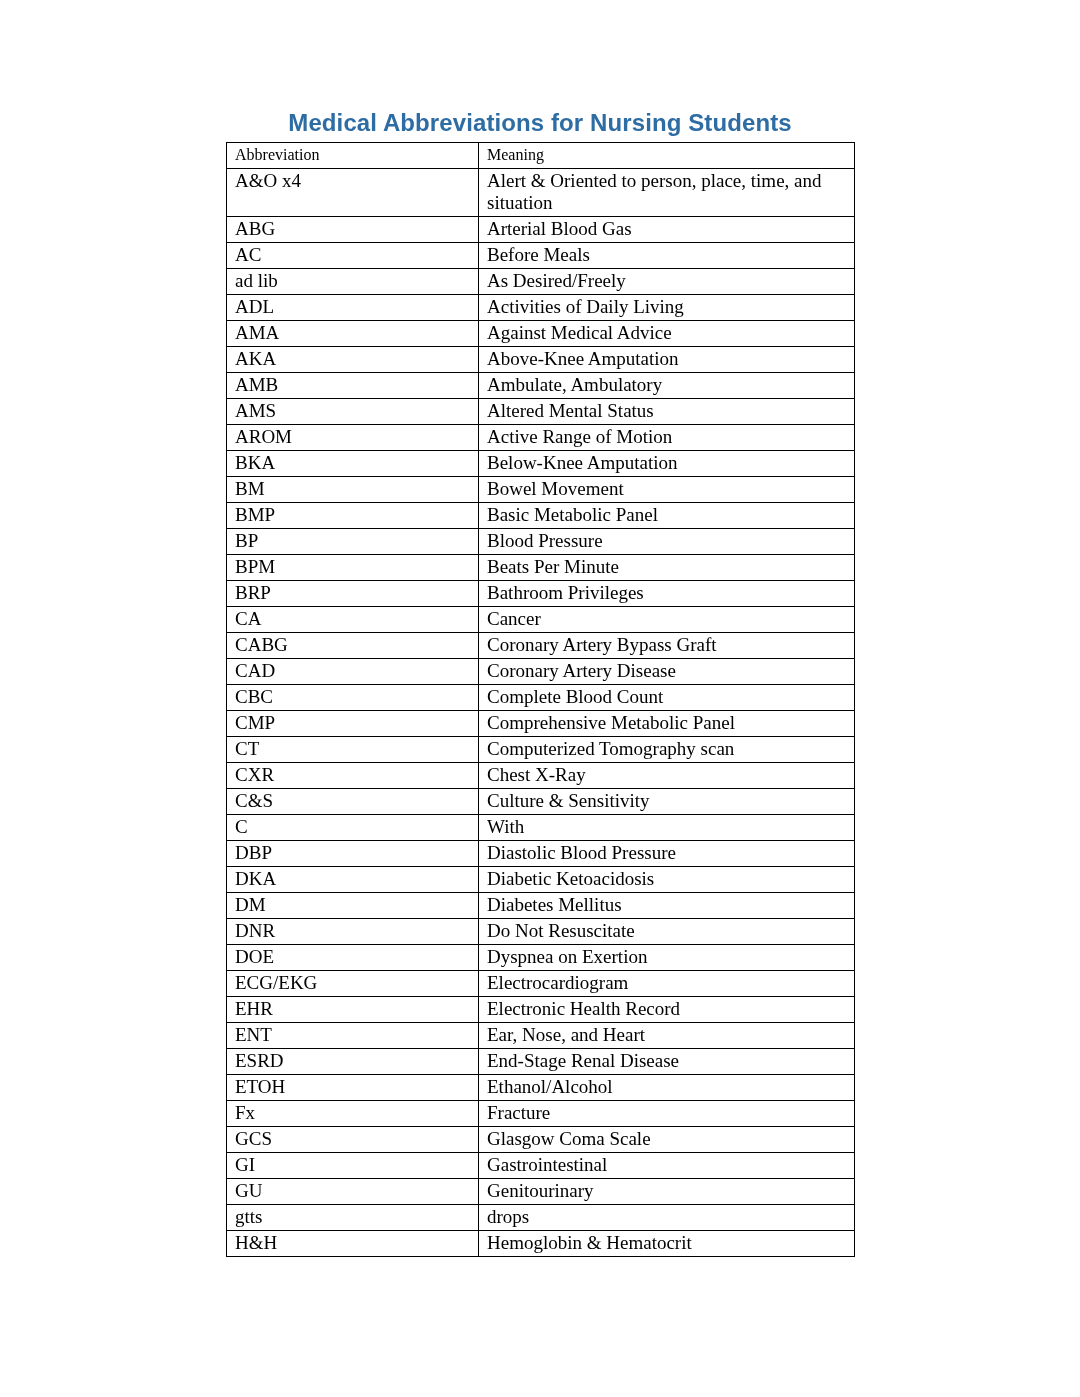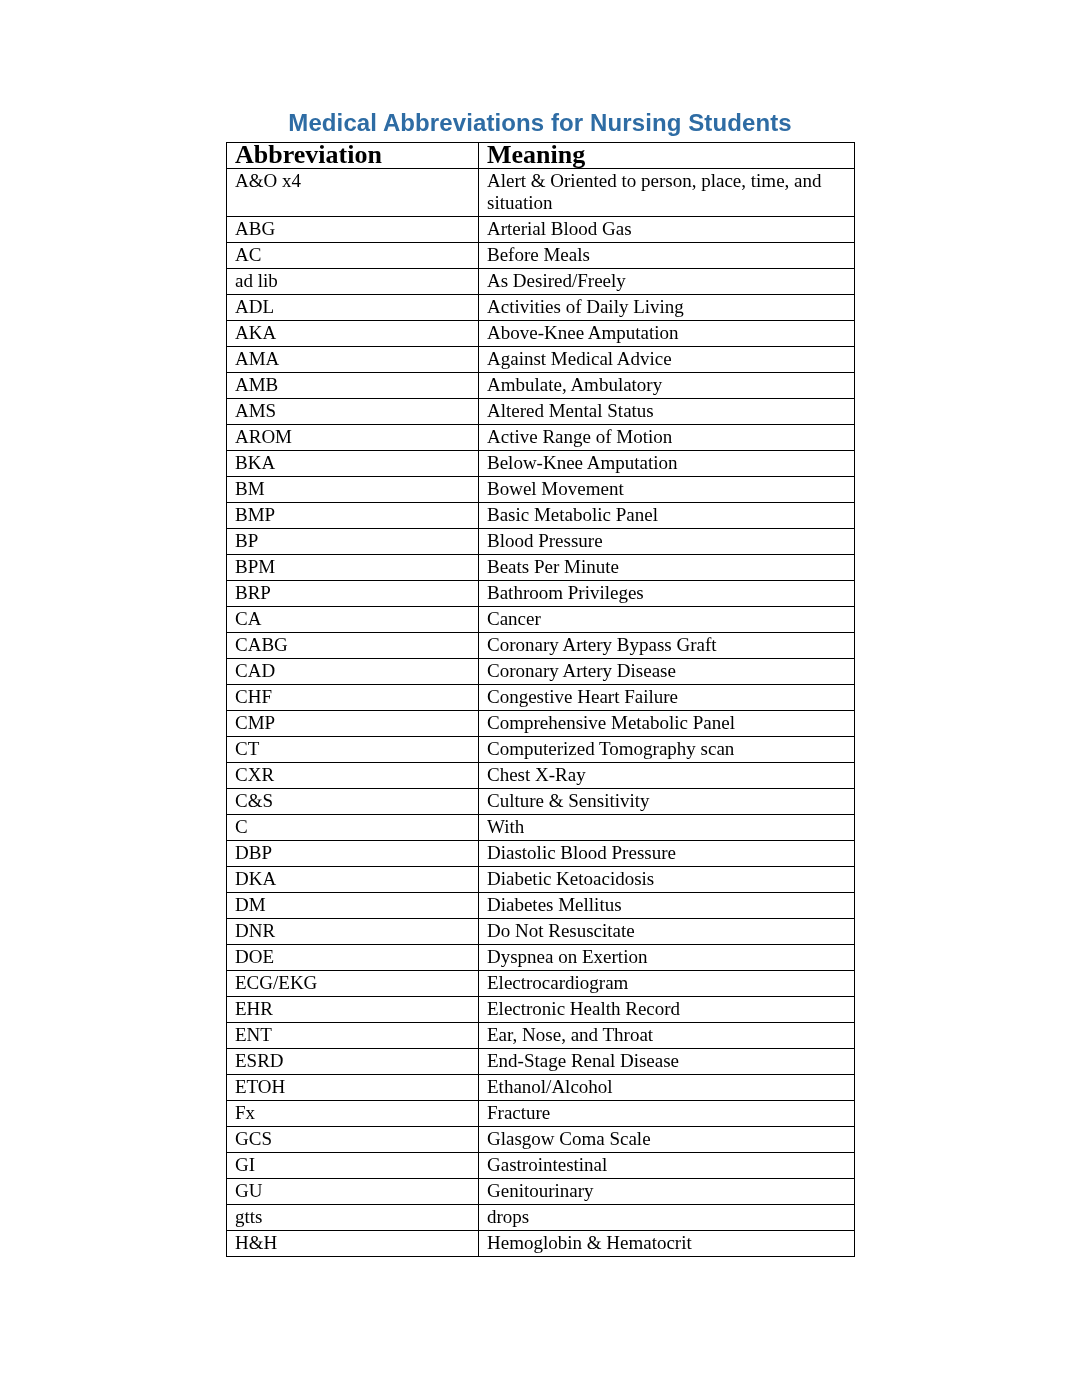"Abbreviation" table.abbrev th { font-size: 26px -> 16px; font-weight: bold -> normal }
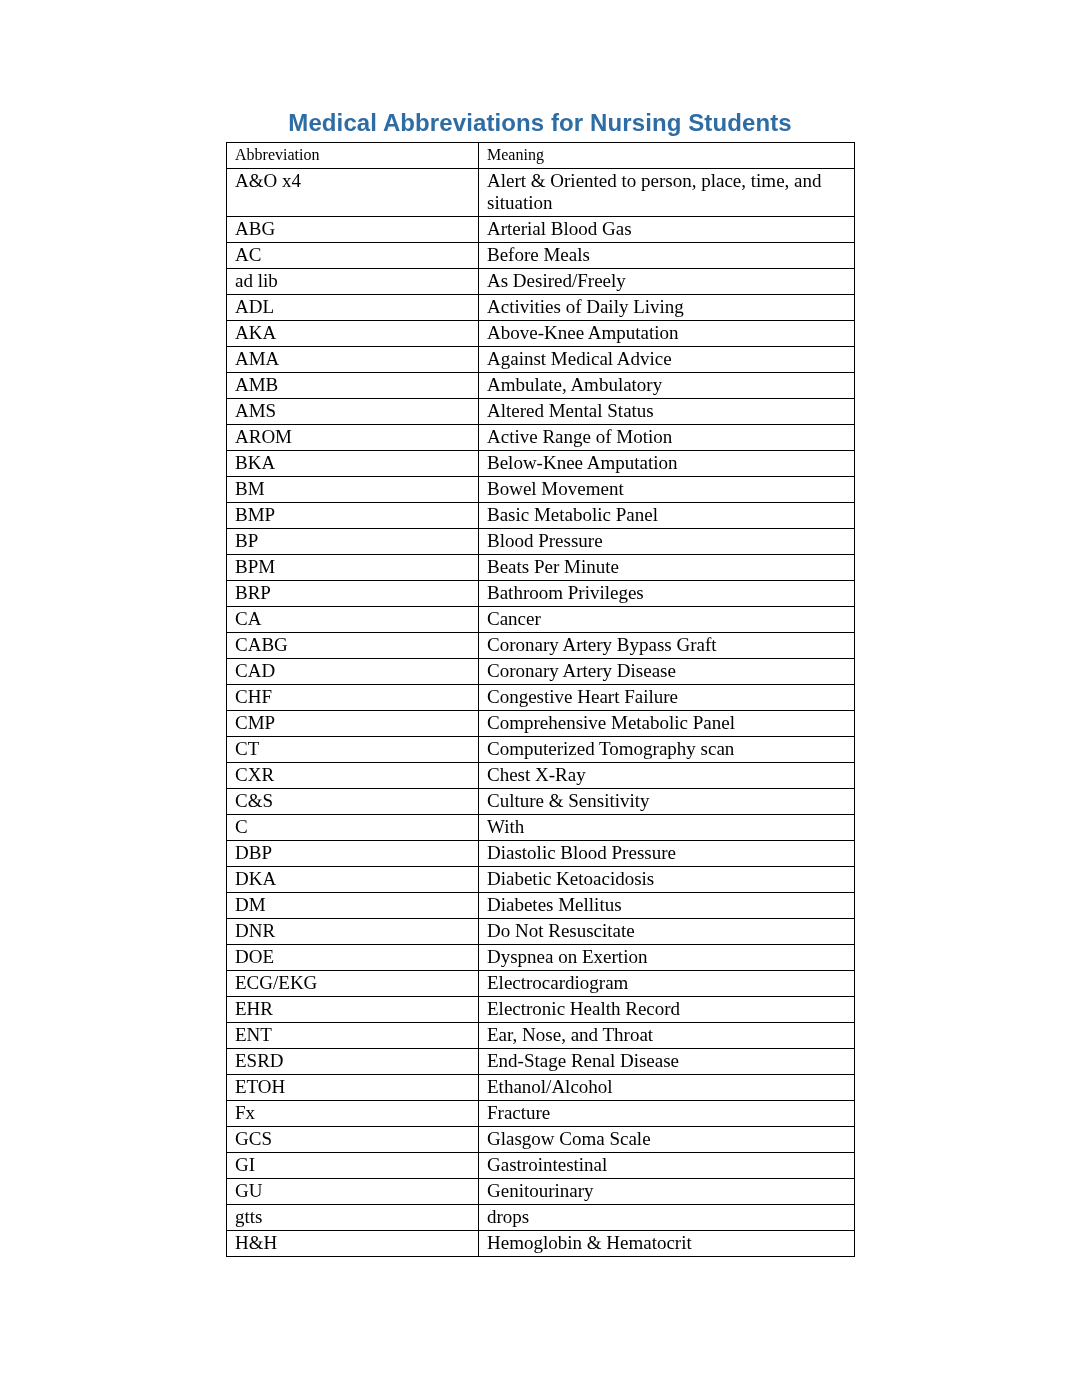"AKA" tr { order: before "AMA" -> after "AMA" }
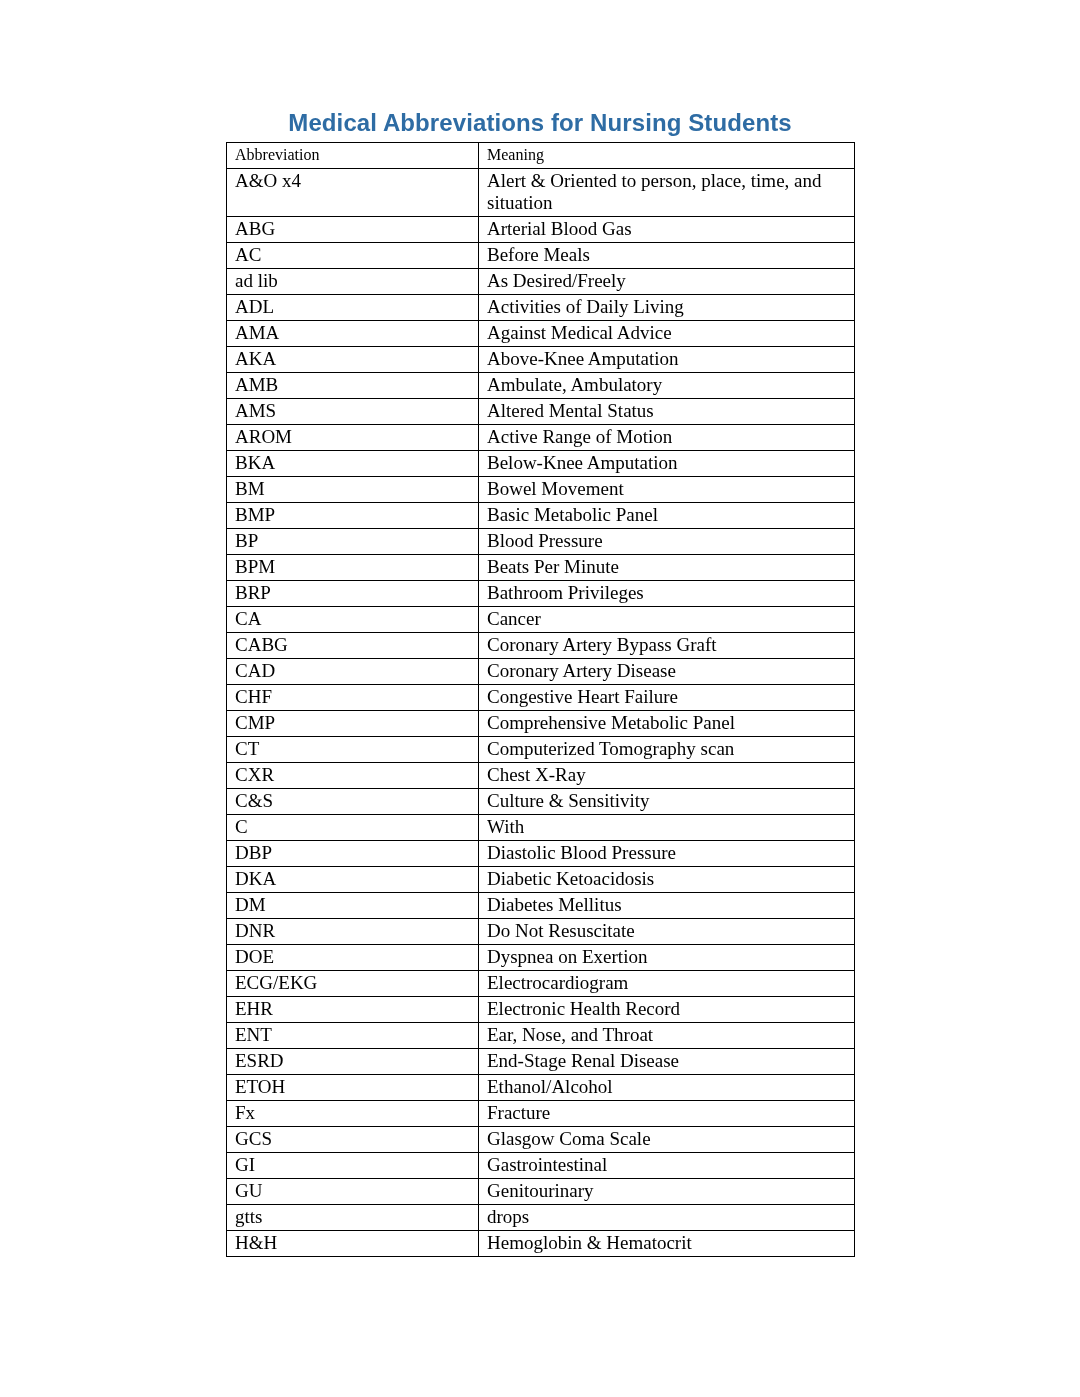"CBC" tr { html: none -> <tr> <td>CBC</td> <td>Complete Blood Count</td> </tr> }
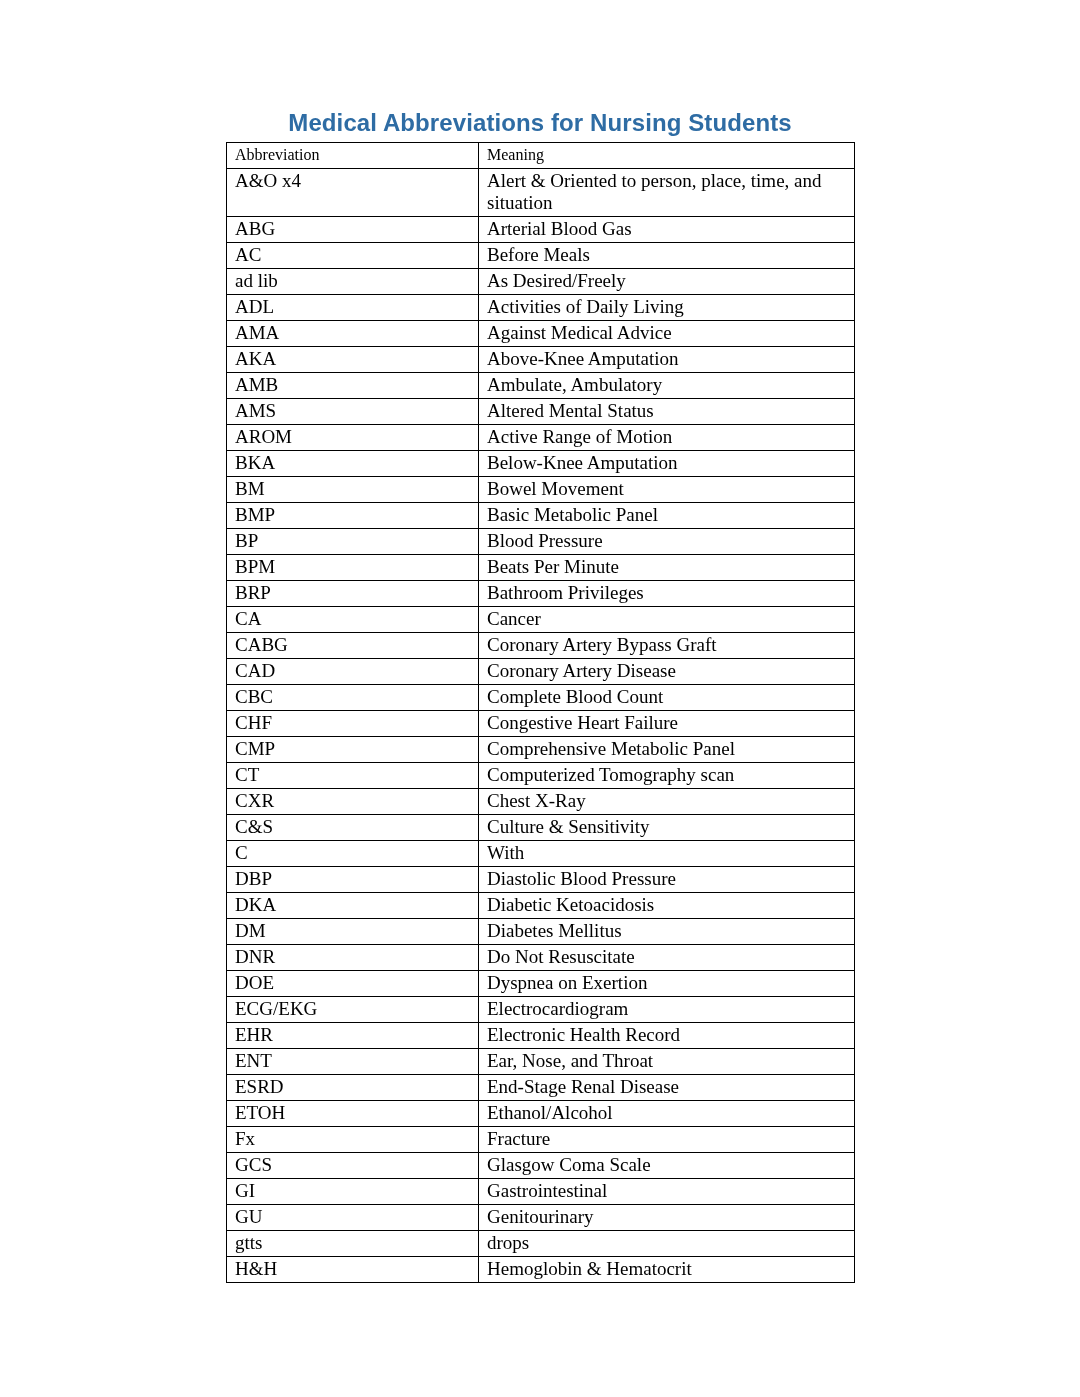"CHF" tr { html: <tr> <td>CHF</td> <td>Congestive Heart Failure</td> </tr> -> none }
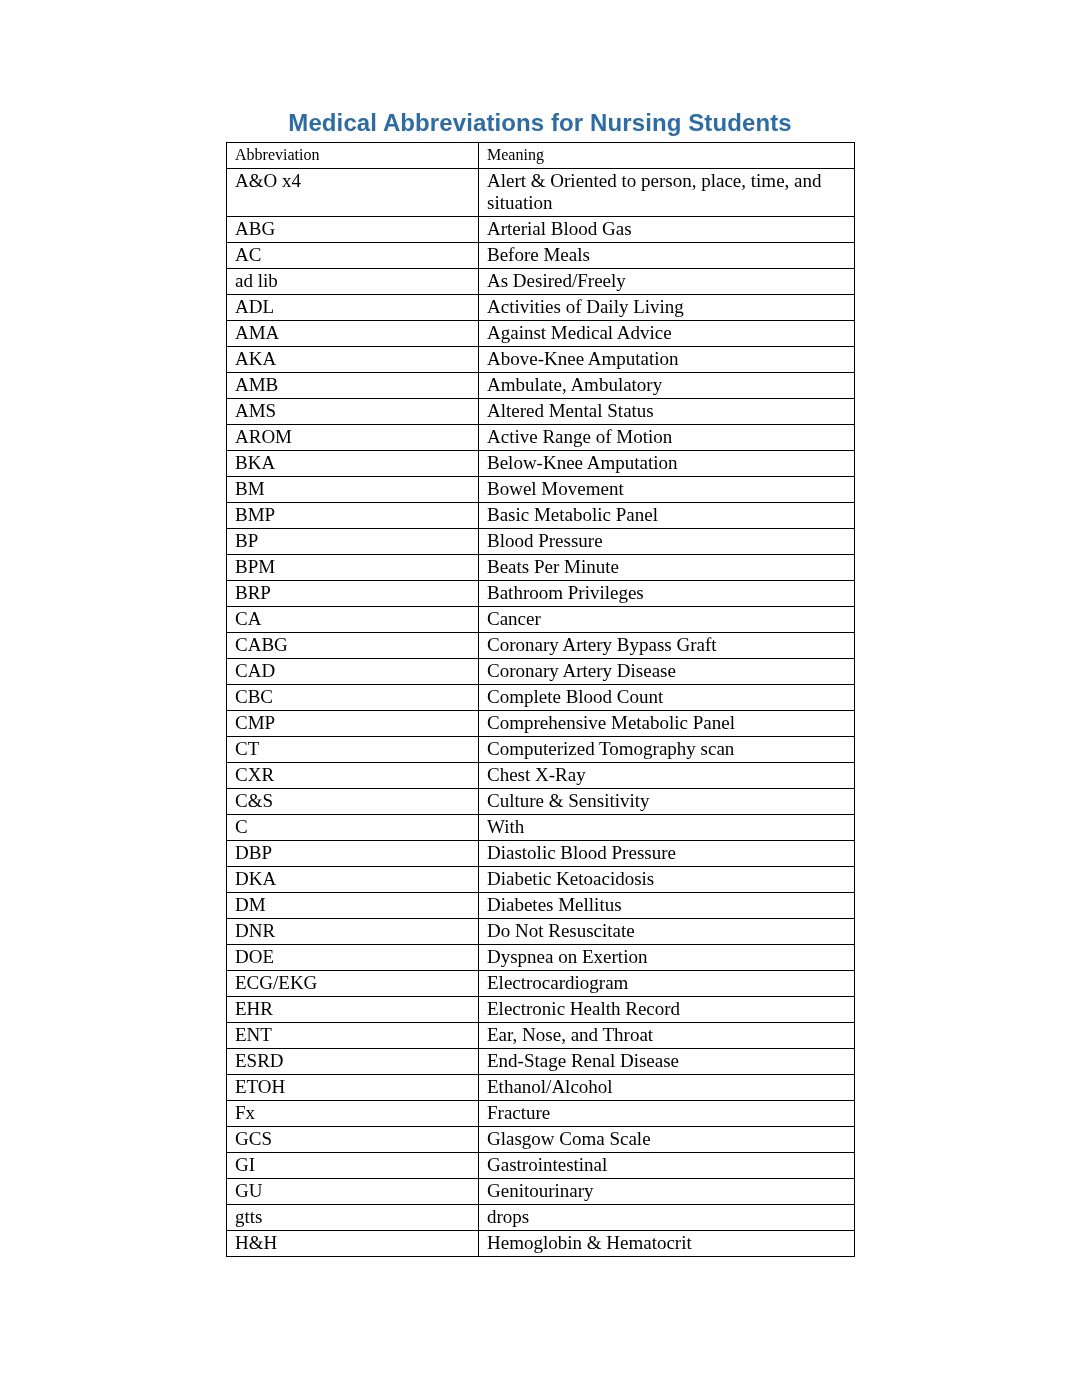"Ear, Nose, and Throat" td { text: Throat -> Heart }
